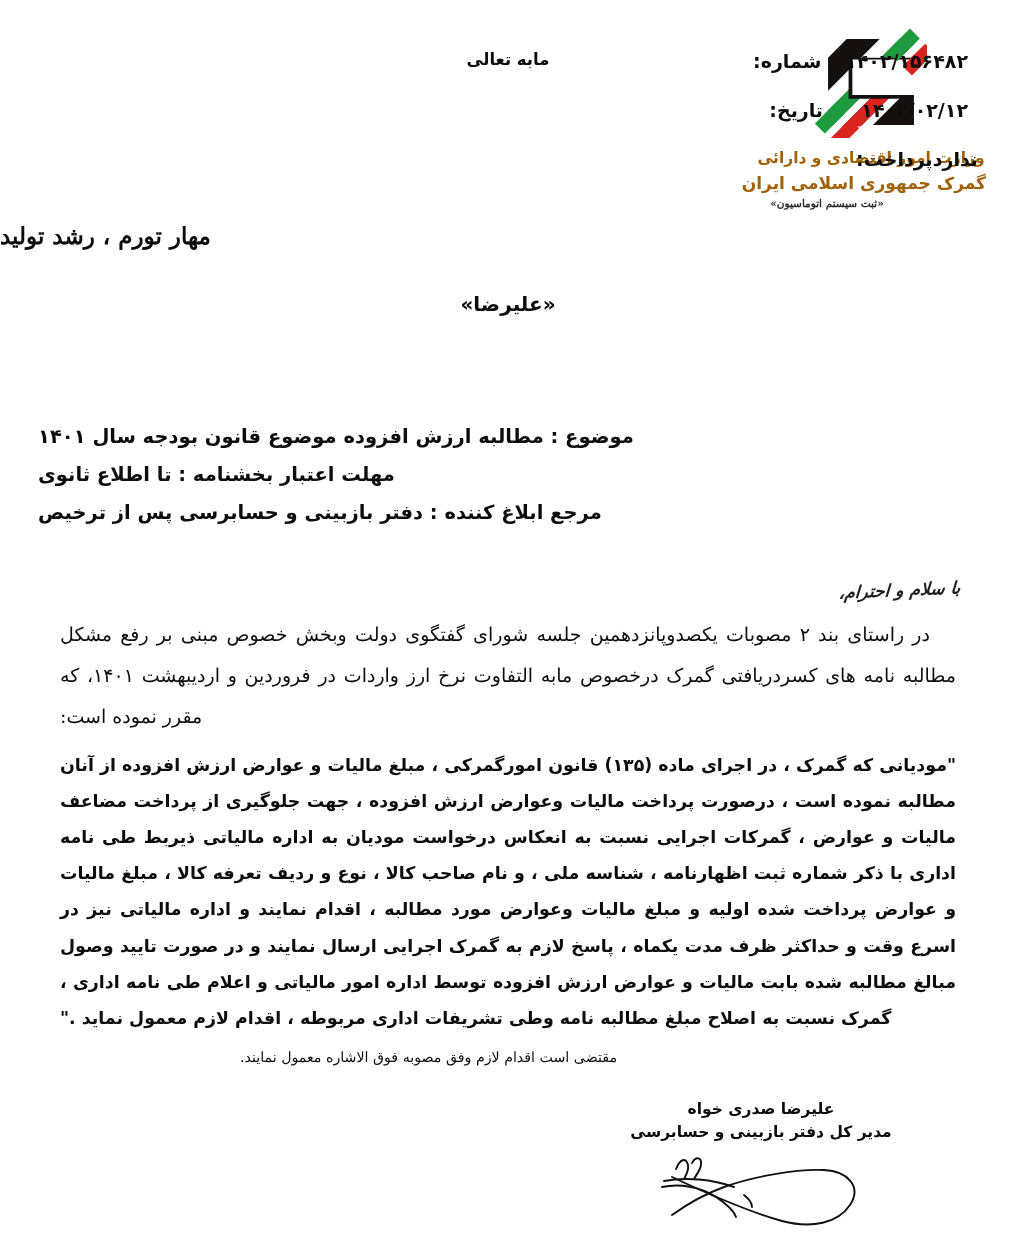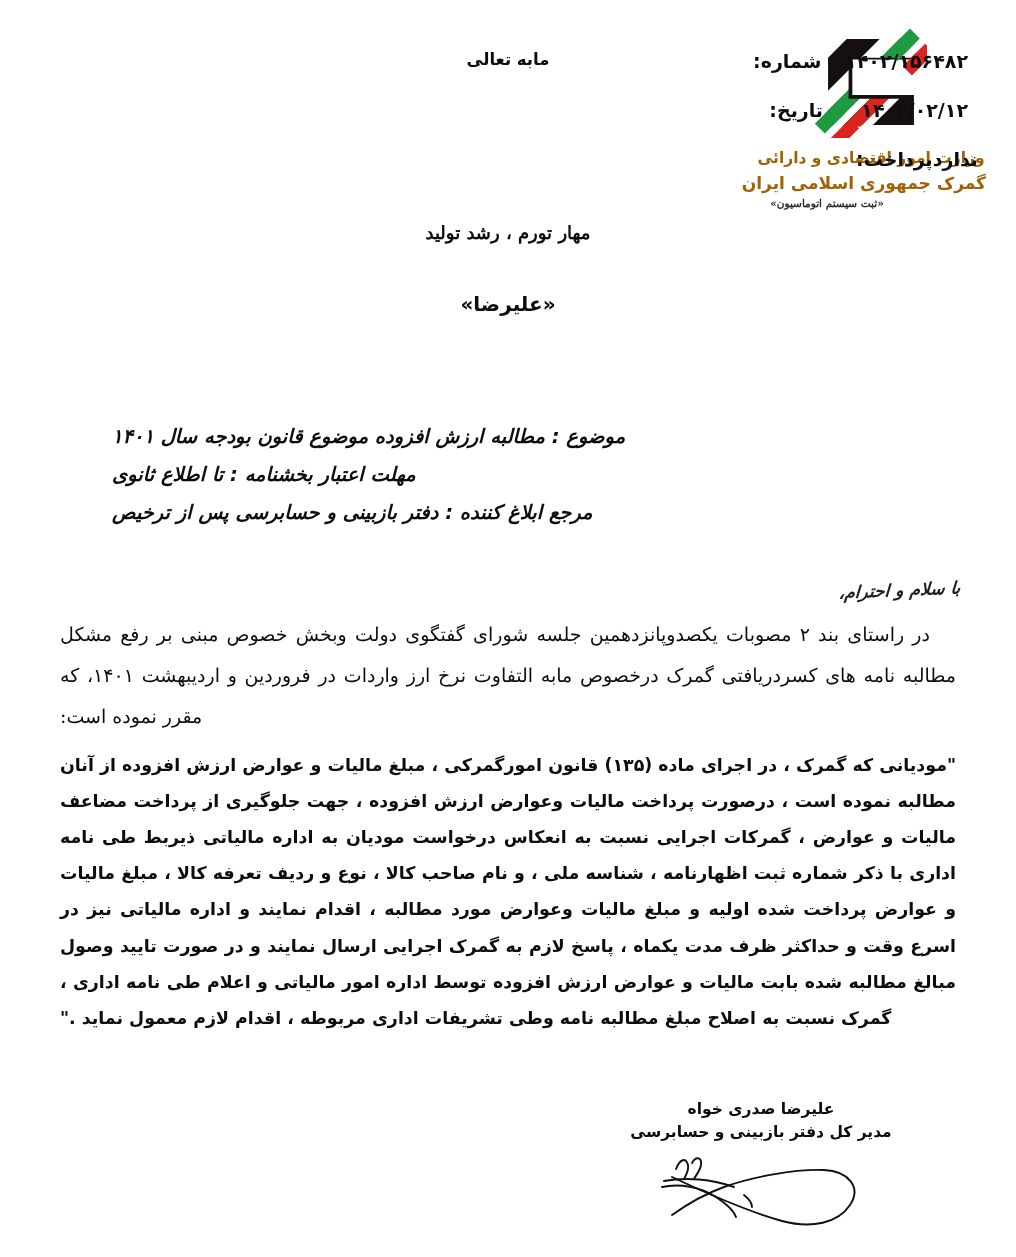"مهار تورم ، رشد تولید" .slogan { font-size: 18px -> 23px; text-align: center -> left }
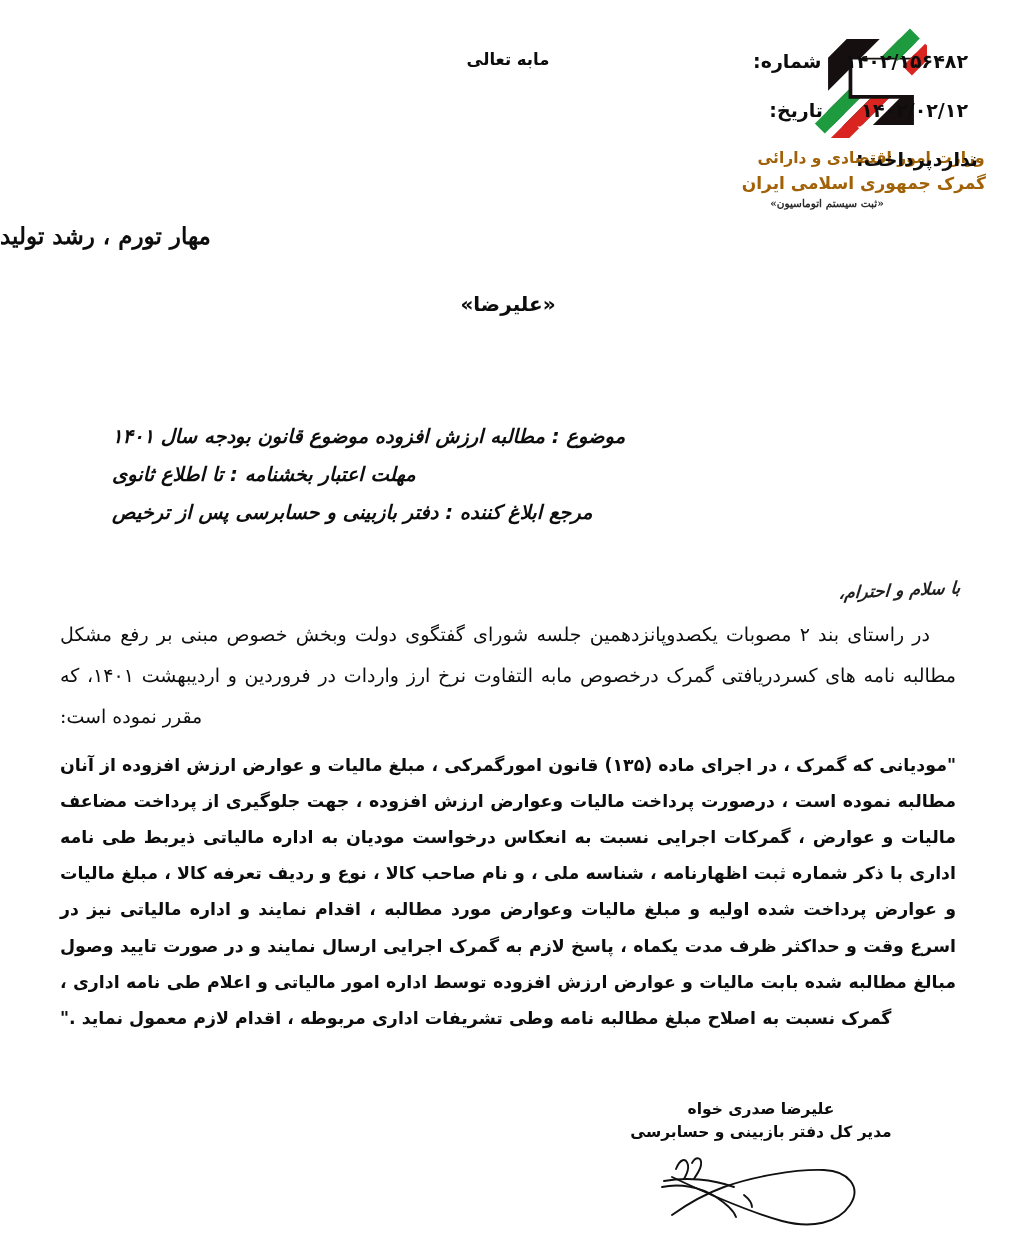"موضوع : مطالبه ارزش افزوده" .subject-block { font-style: italic -> none; padding-left: 112px -> 38px }
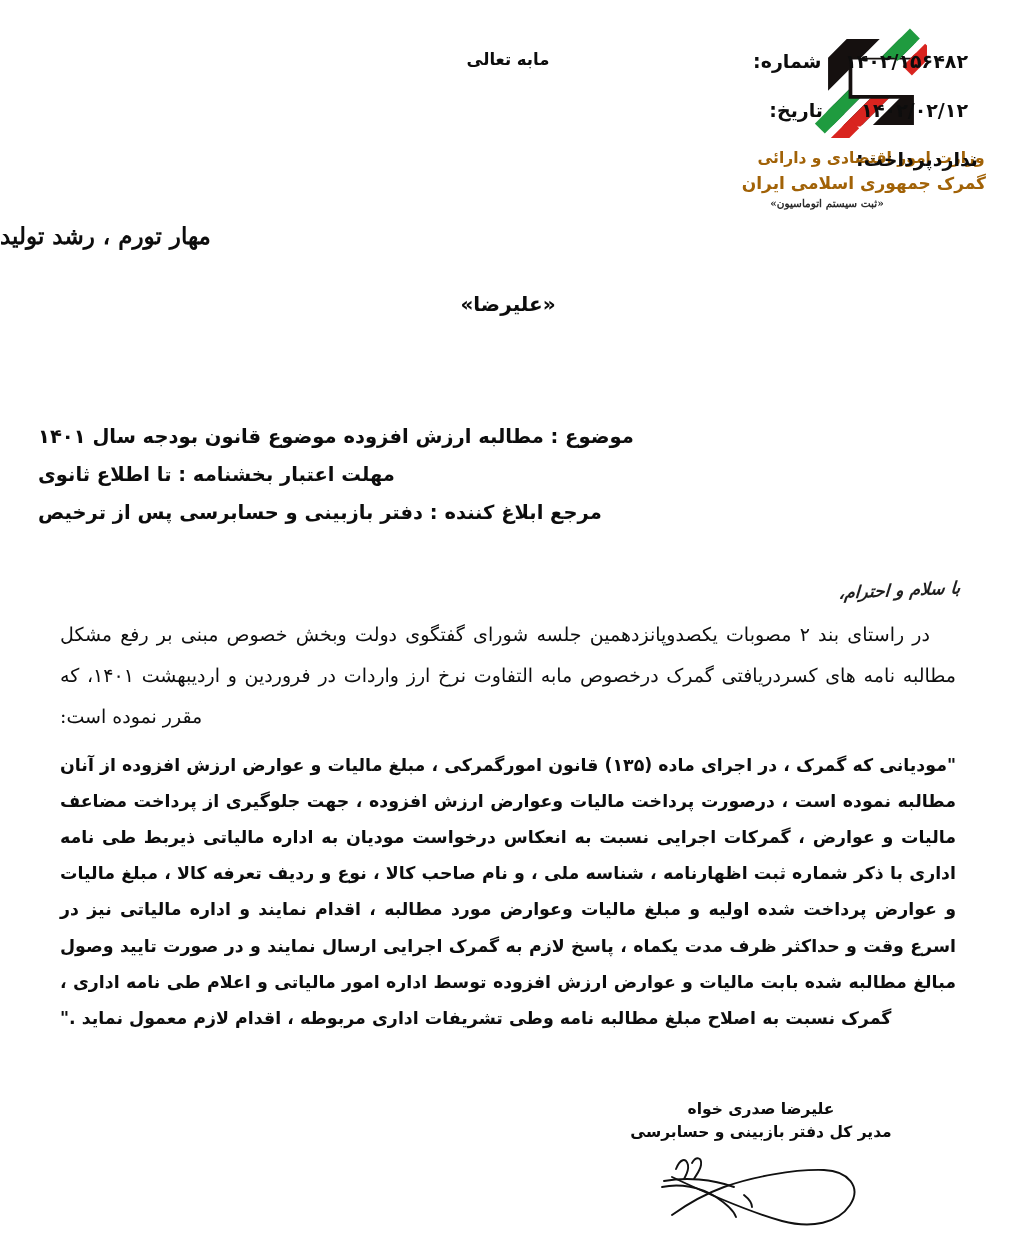"مقتضی است اقدام لازم وفق" p.closing-para { html: none -> <p>مقتضی است اقدام لازم وفق مصوبه فوق الاشاره معمول نمایند.</p> }
